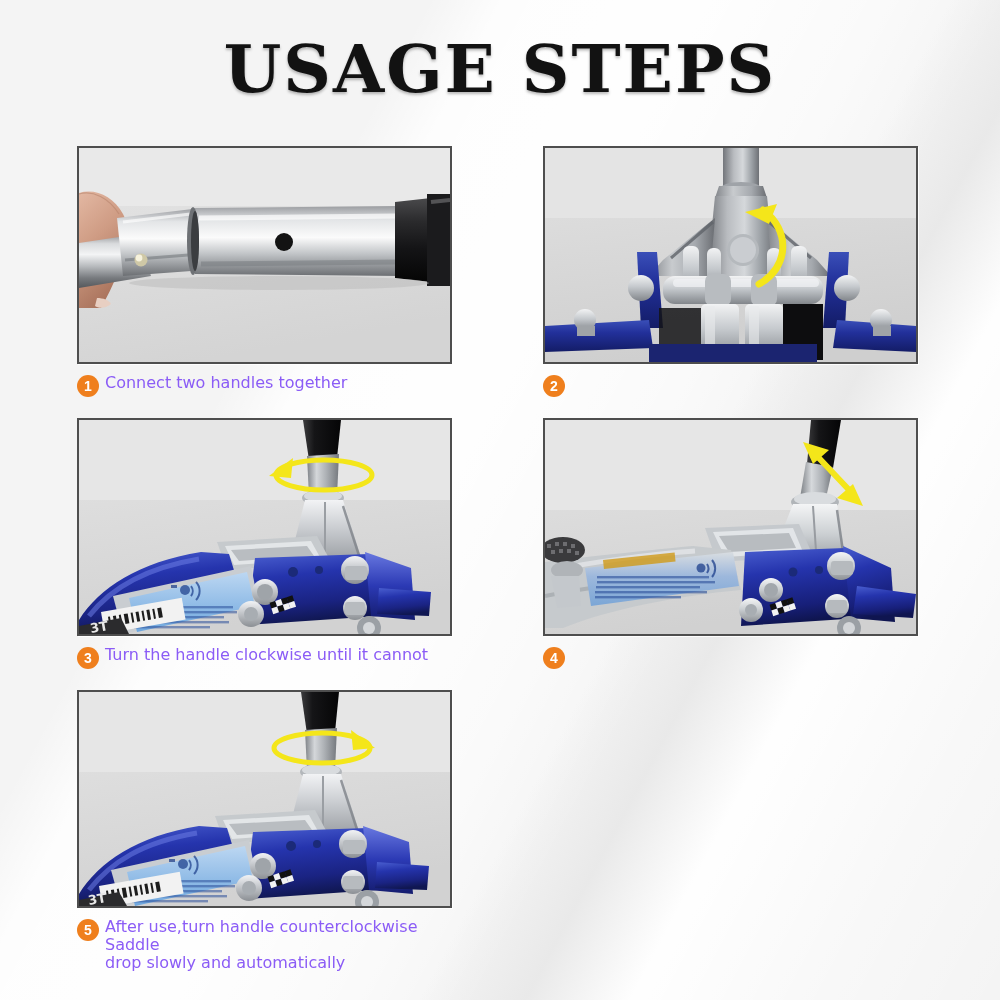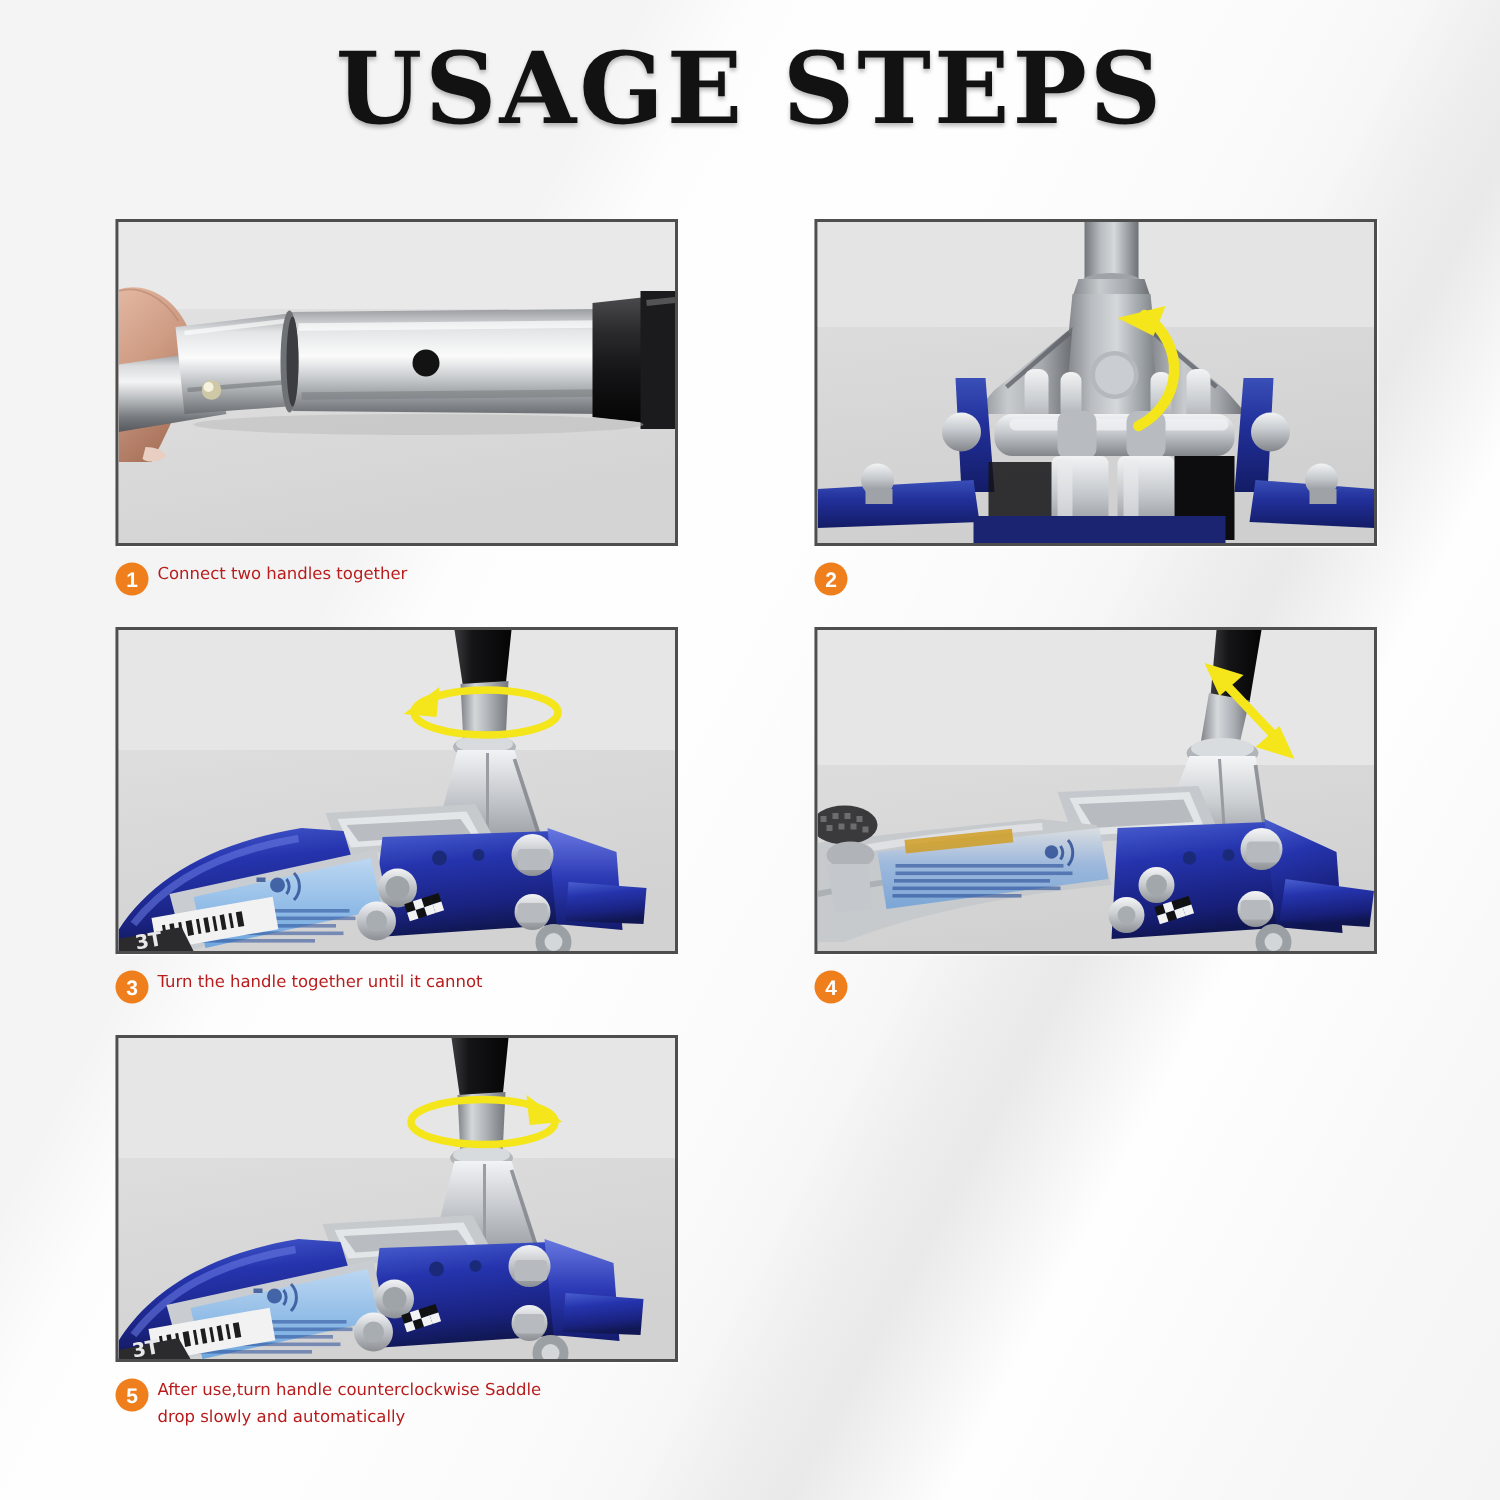"USAGE STEPS" h1.title { top: 20px -> 30px }
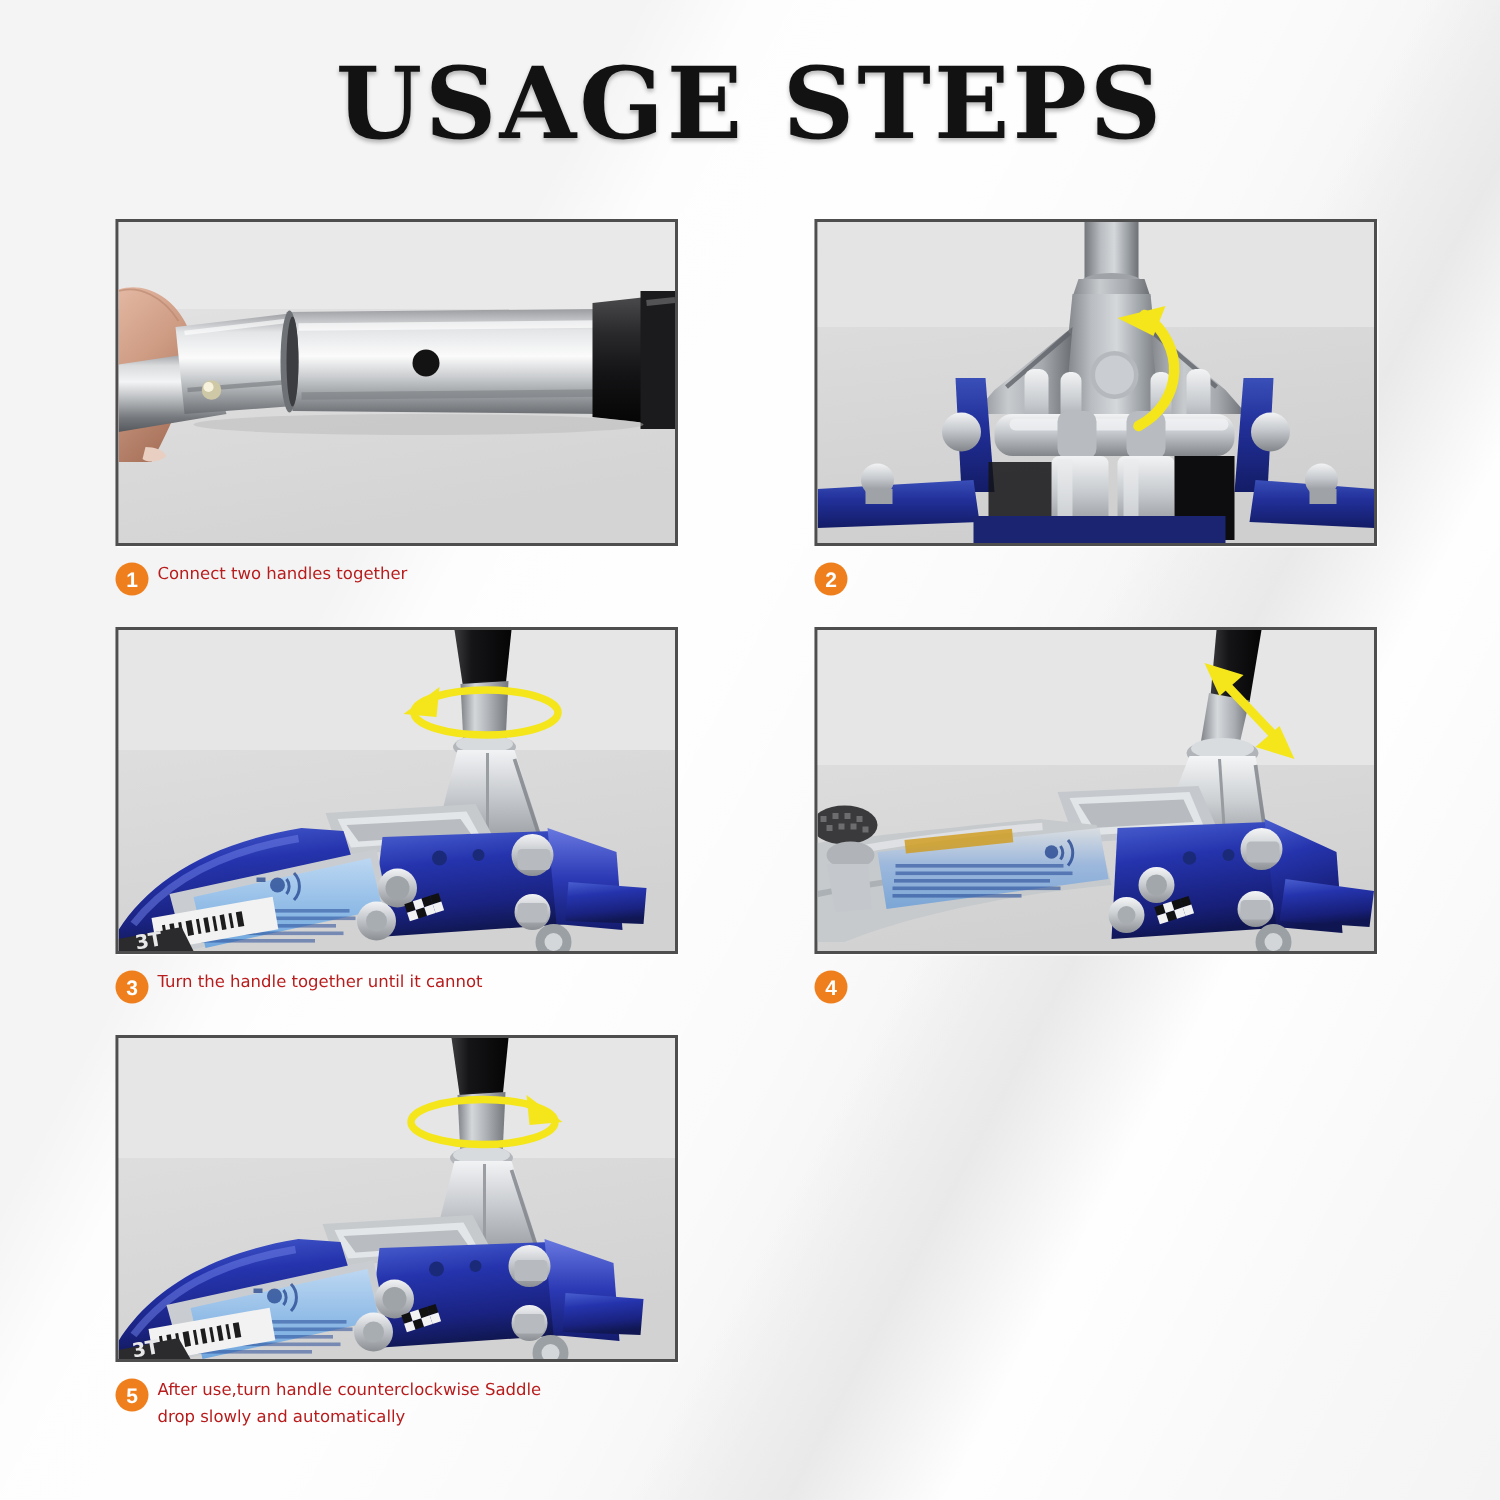"Connect two handles together" .cap-text { color: #b91c1c -> #8b5cf6; font-size: 11px -> 16px }
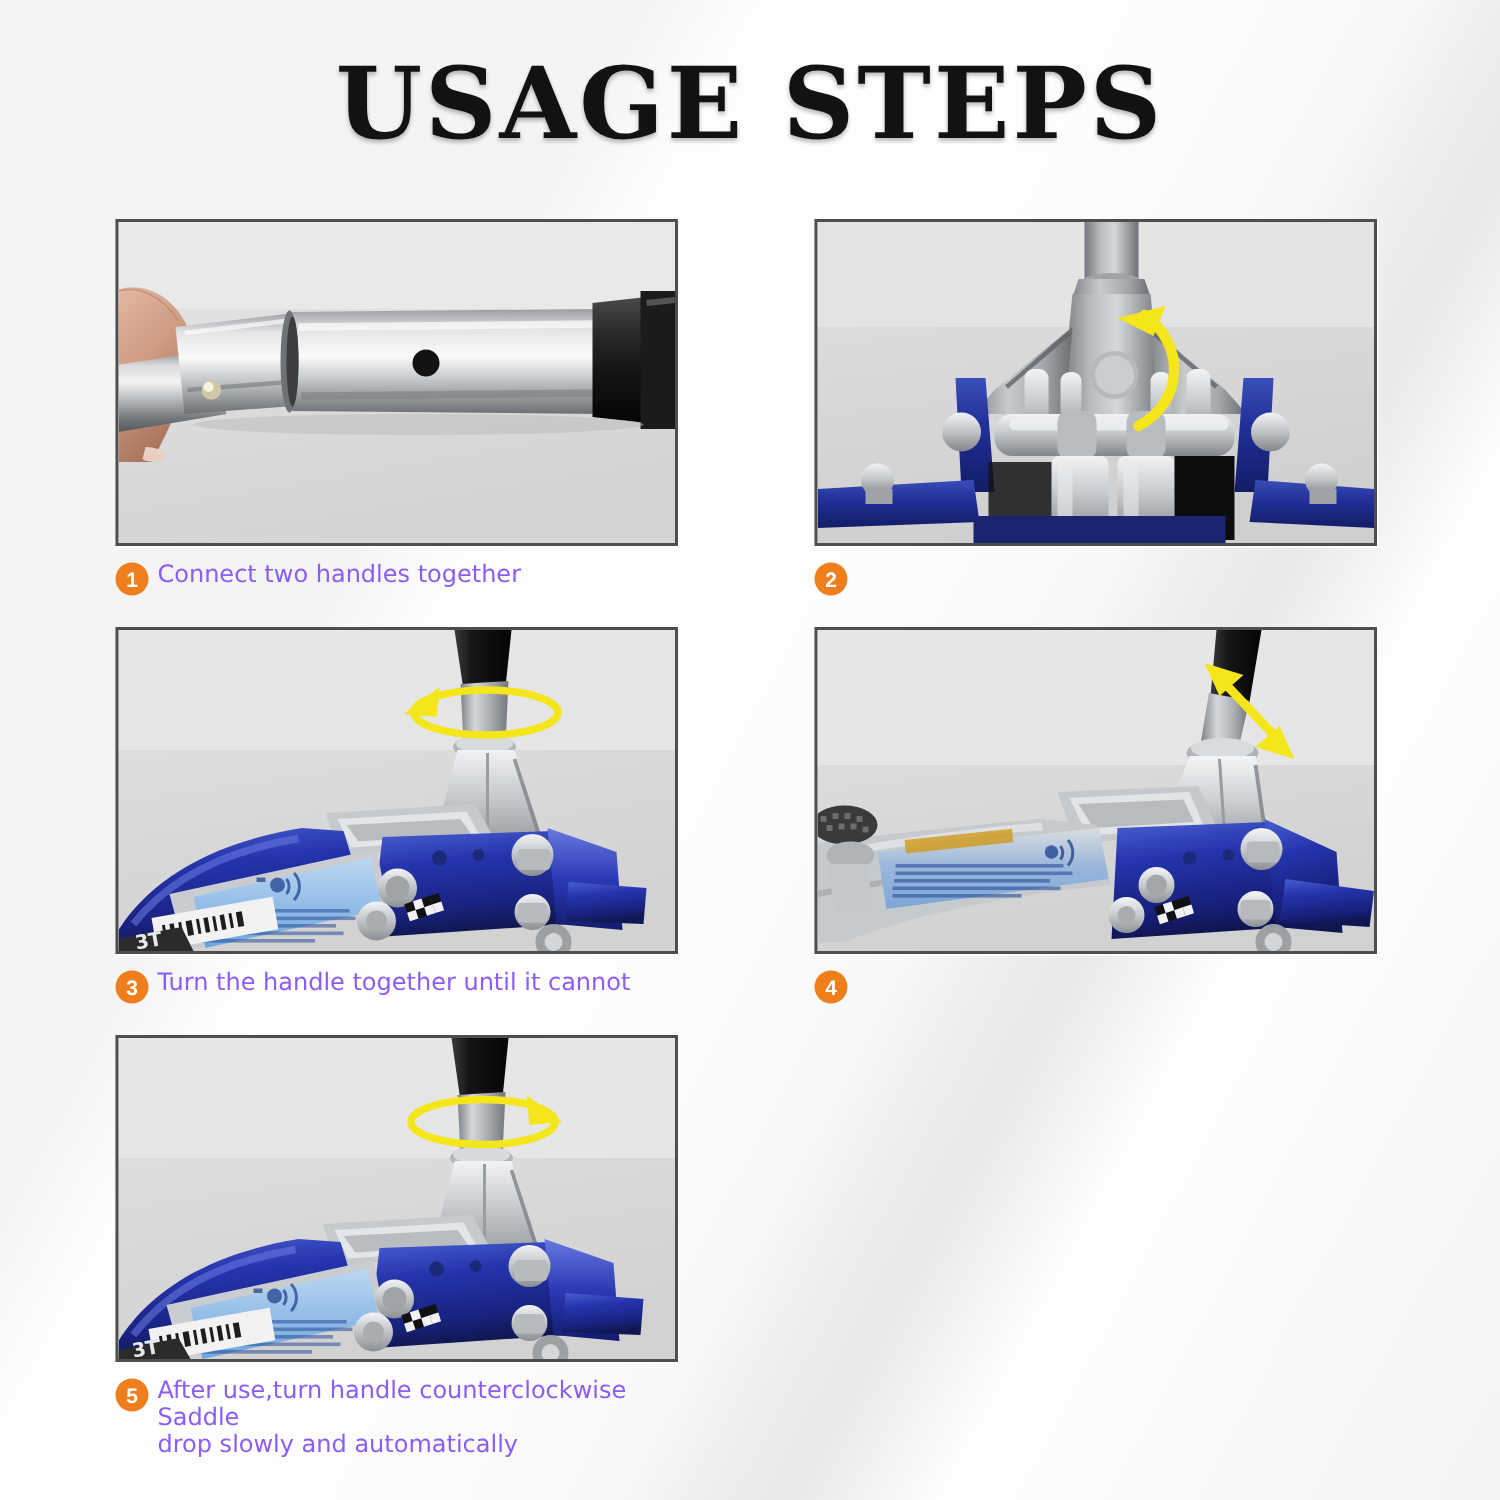"Turn the handle together until" div.cap-text { text: together -> clockwise }
